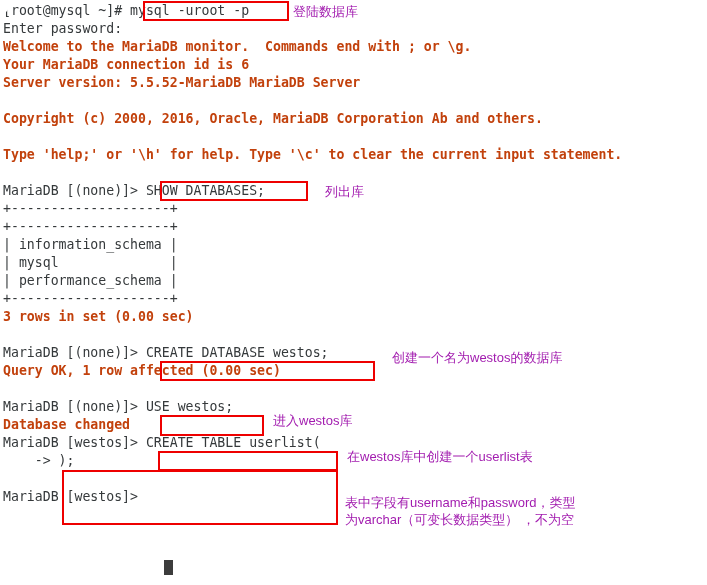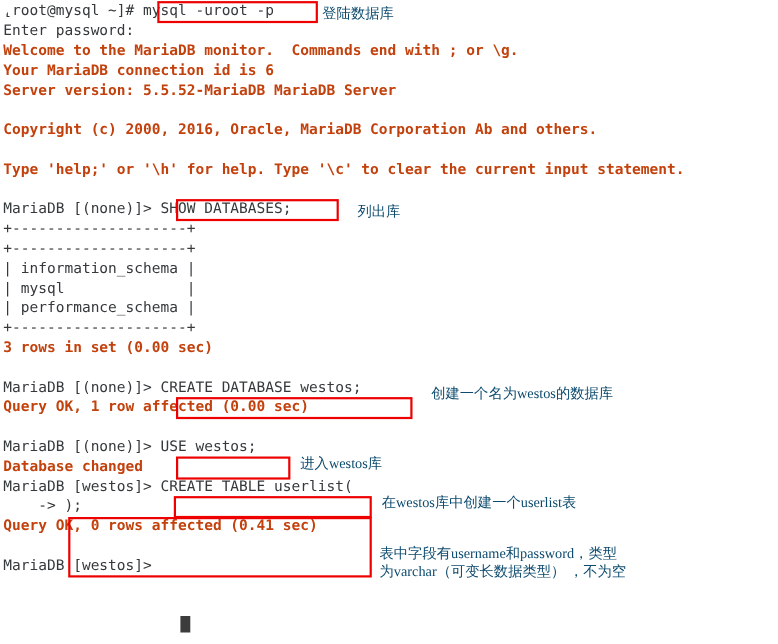"登陆数据库" .anno { color: #0c4a6e -> #a21caf; font-family: Liberation Serif, serif -> Liberation Sans, sans-serif }
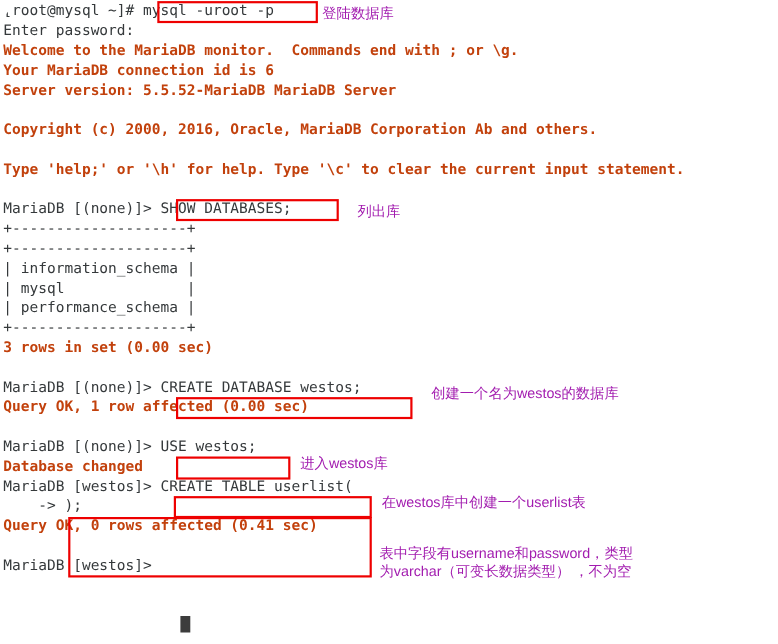"Query OK, 0 rows affected" div.ln { html: <div>Query OK, 0 rows affected (0.41 sec)</div> -> none }
